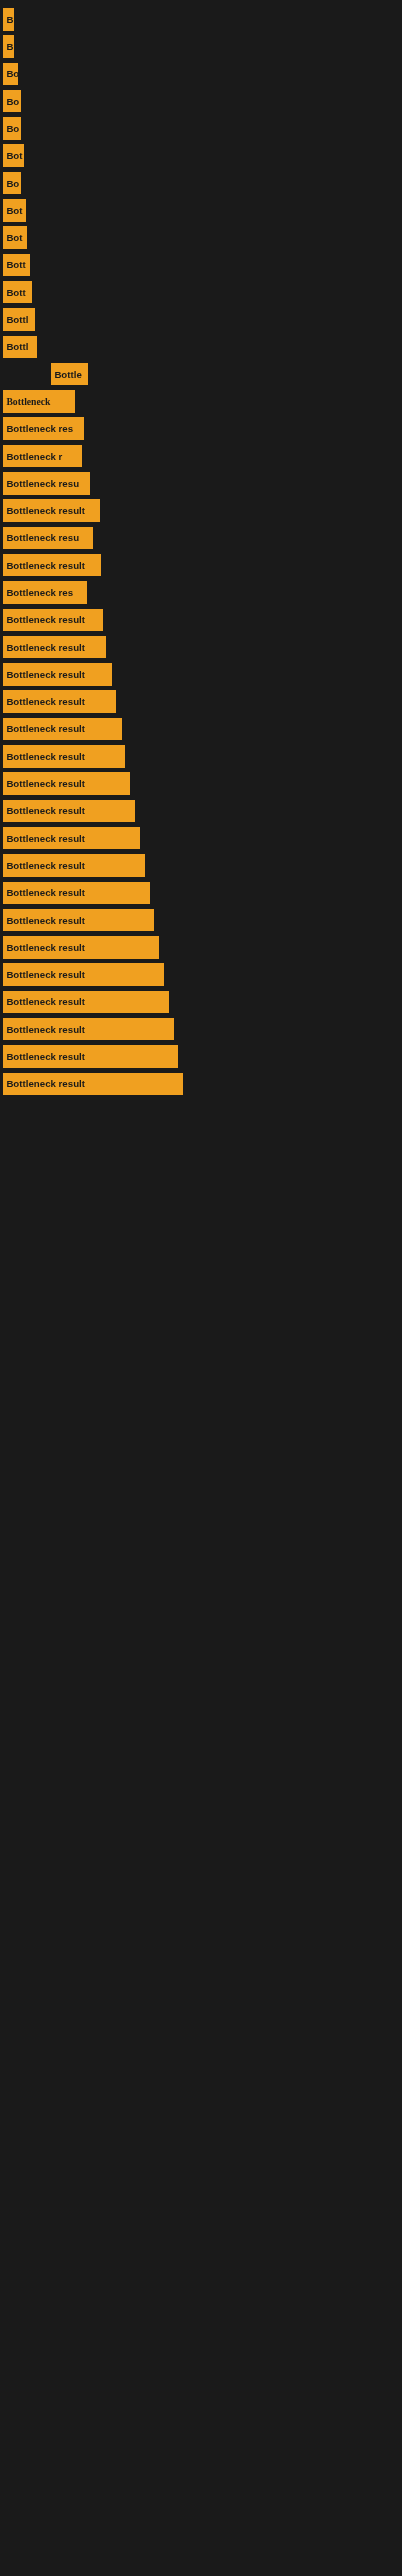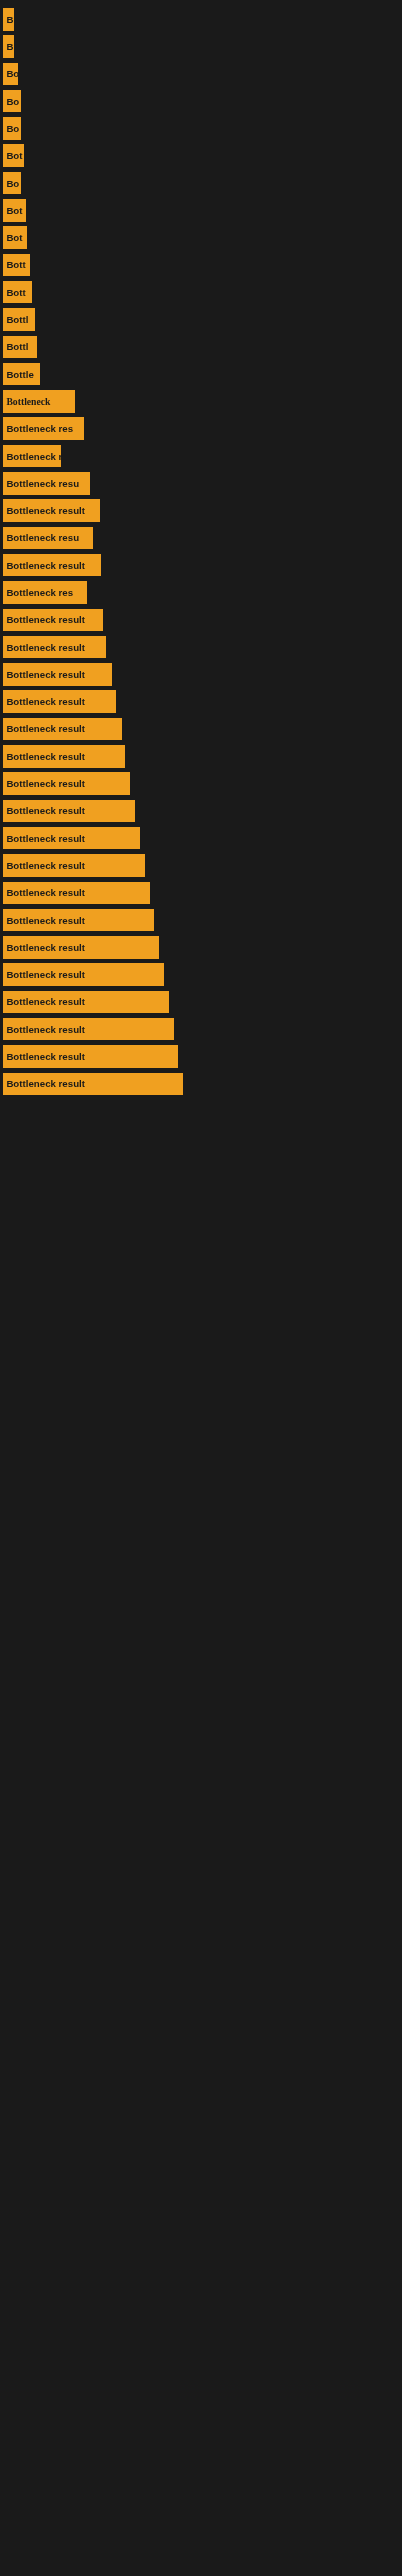"Bottle" div.bar-label { margin-left: none -> 48px }
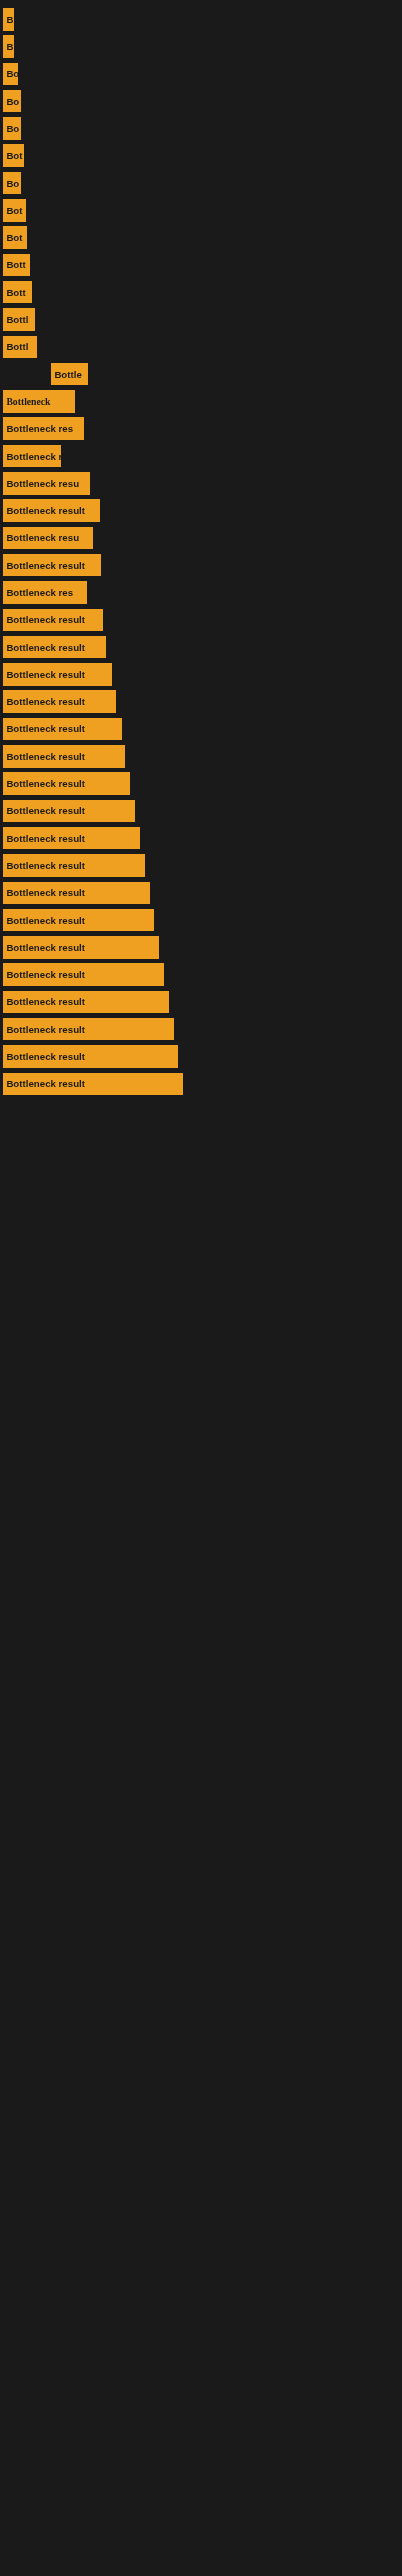"Bottleneck r" div.bar-label { width: 58px -> 79px }
